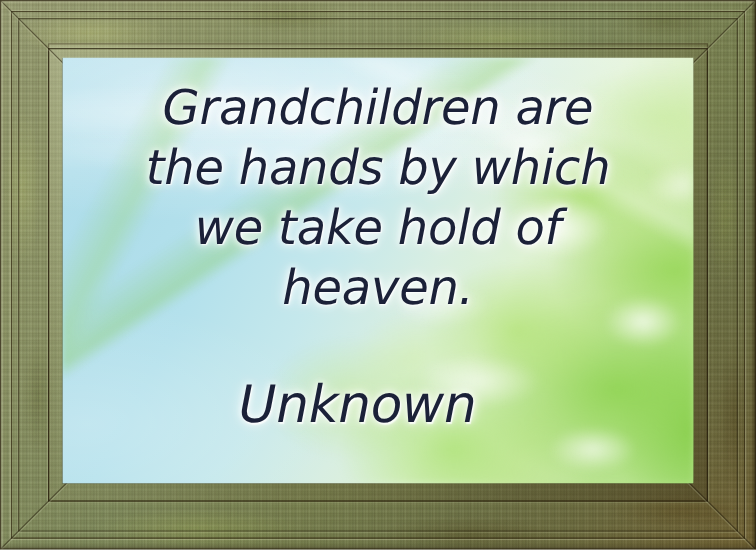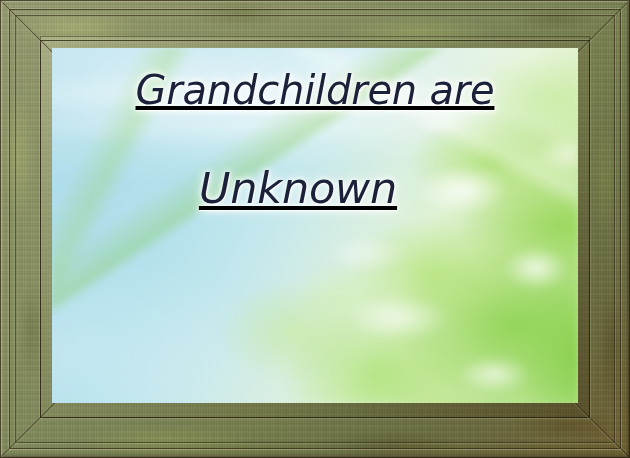"Grandchildren are" #quote-block { text-decoration: underline -> none }
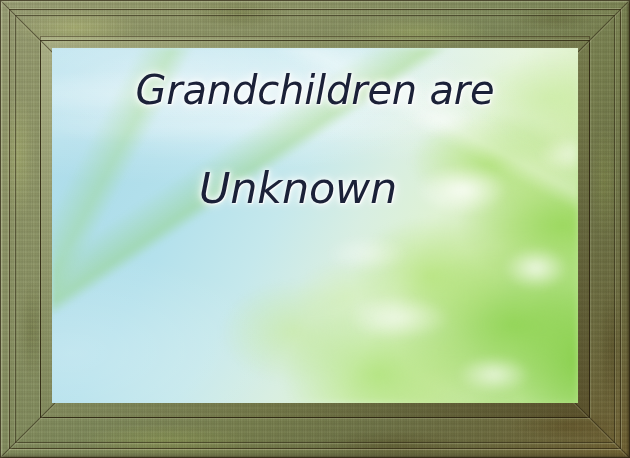"the hands by which" div.quote-line { html: none -> <div>the hands by which</div> }
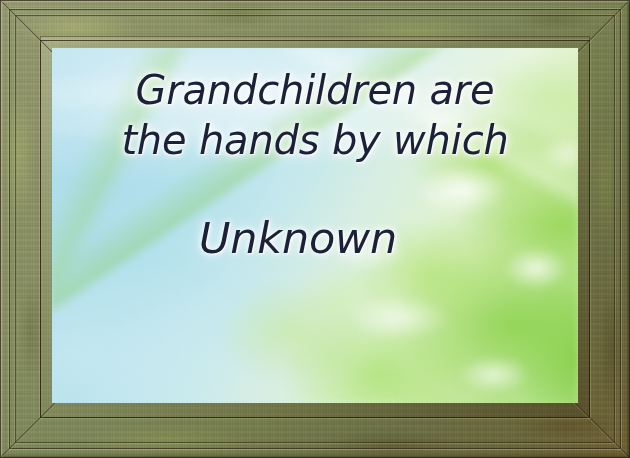"we take hold of" div.quote-line { html: none -> <div>we take hold of</div> }
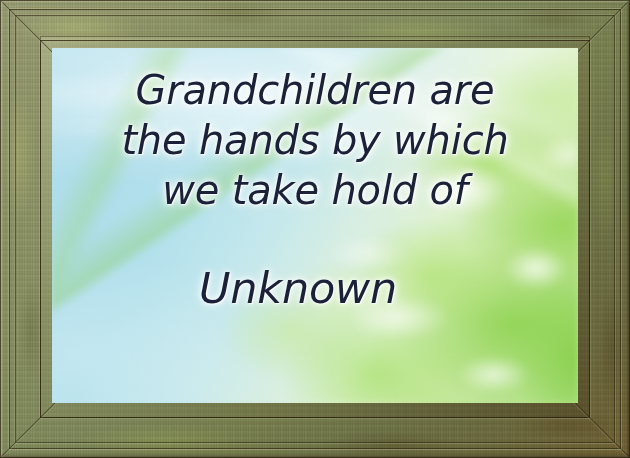"heaven." div.quote-line { html: none -> <div>heaven.</div> }
